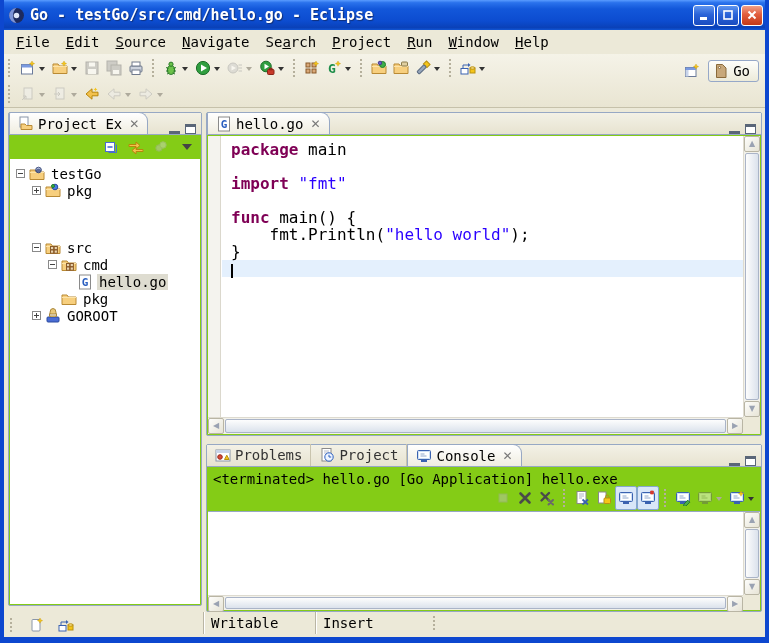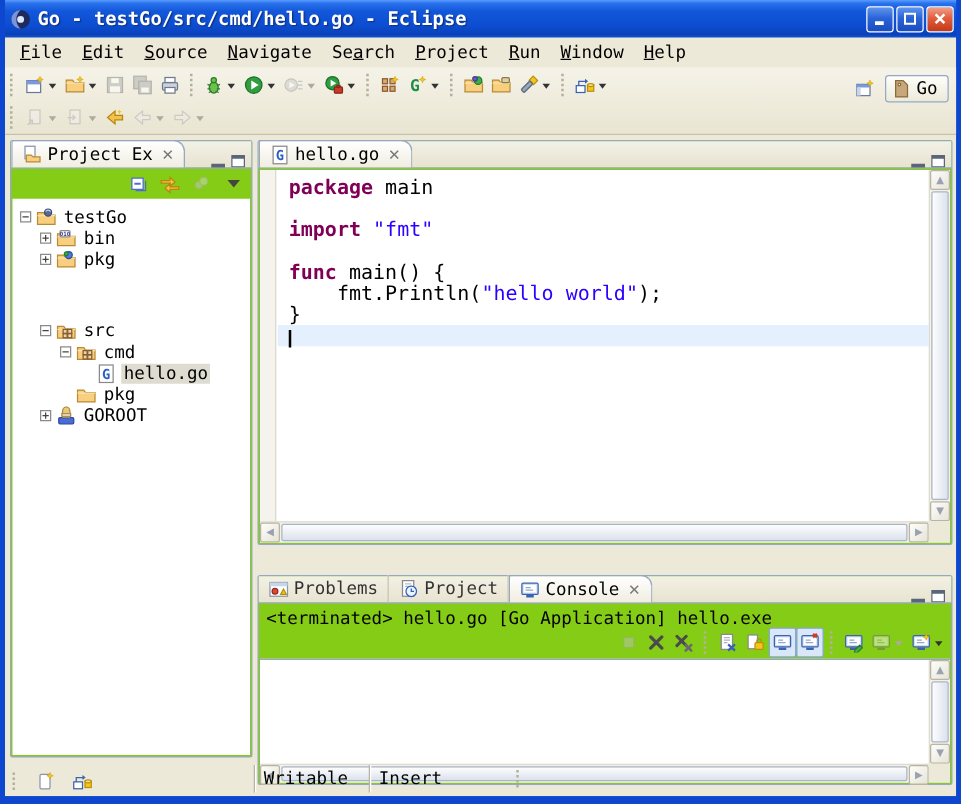"bin" div.tree-row { html: <div> <span></span> <span> <svg> <path></path> <path></path> <rect></rect> <text>010</text> </svg> </span> <span>bin</span> </div> -> none }
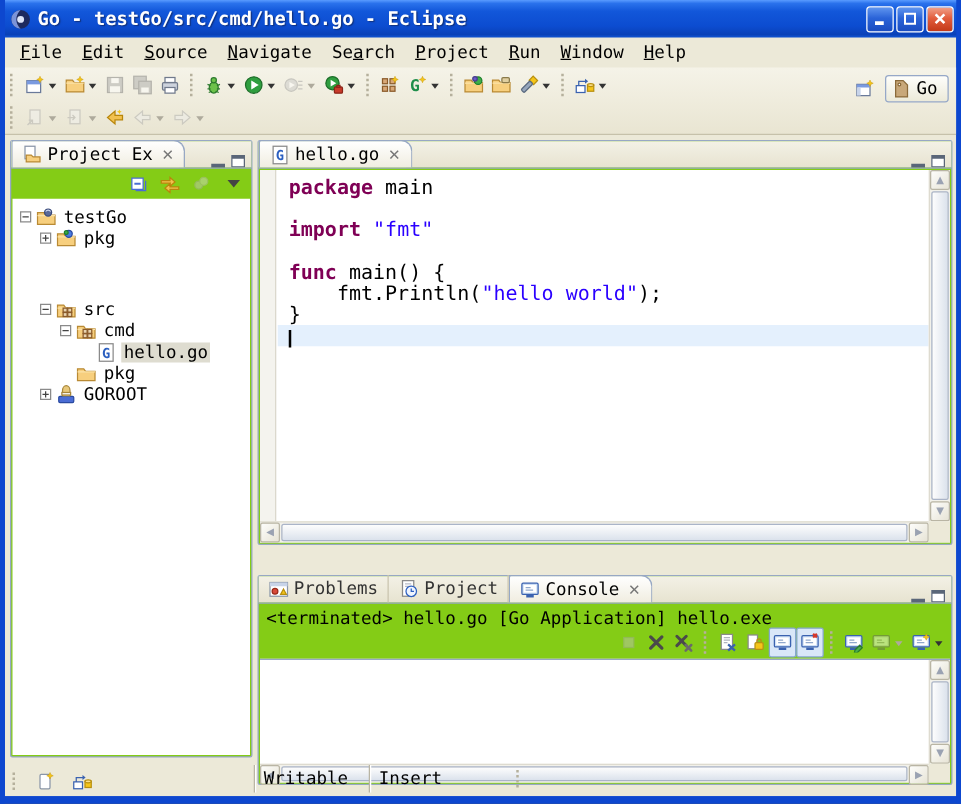"Problems" div.panel { top: 430px -> 414px }
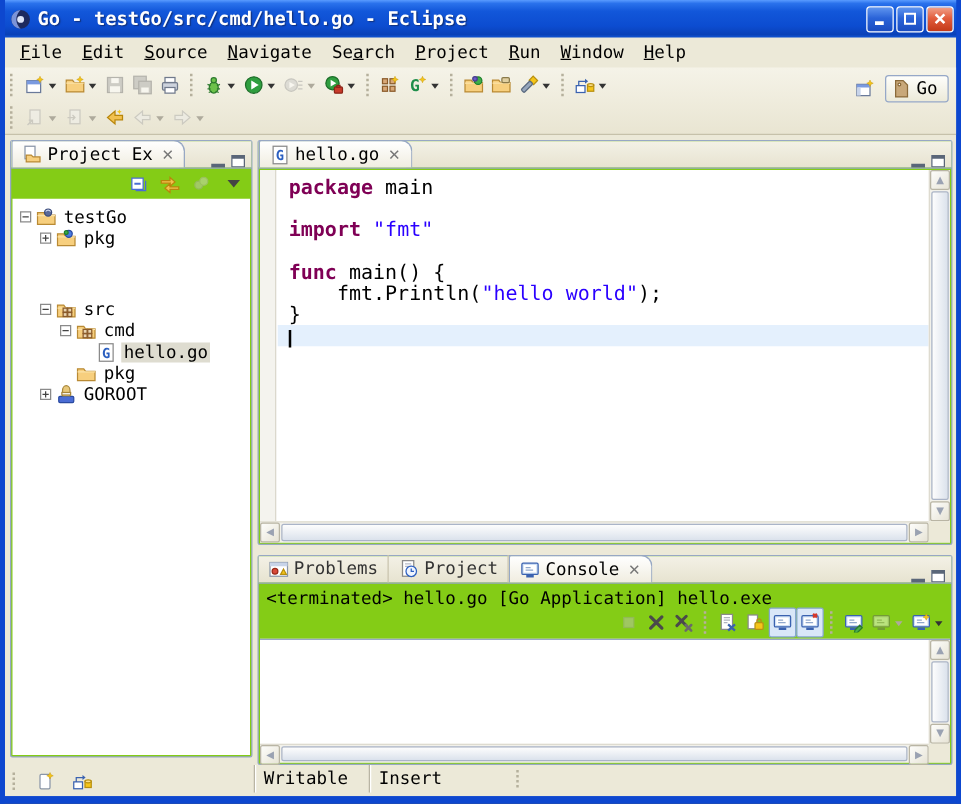"Writable" div.sb-cell { width: 92px -> 112px }
